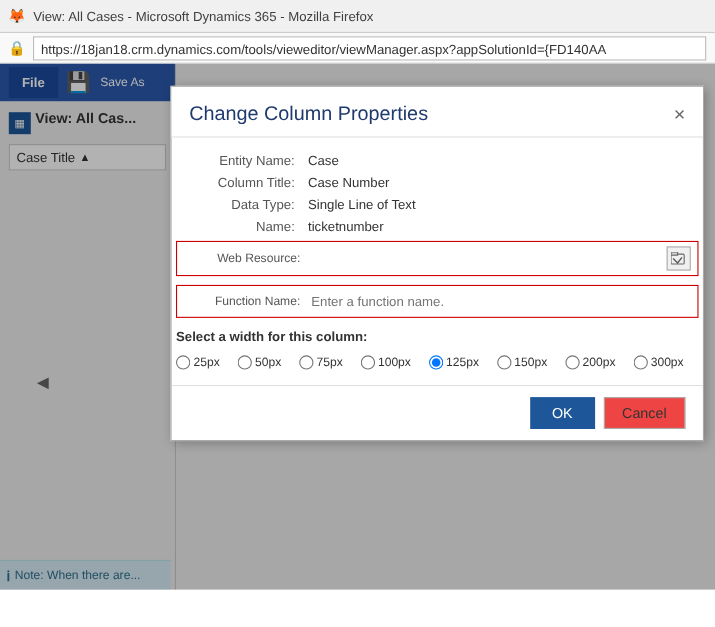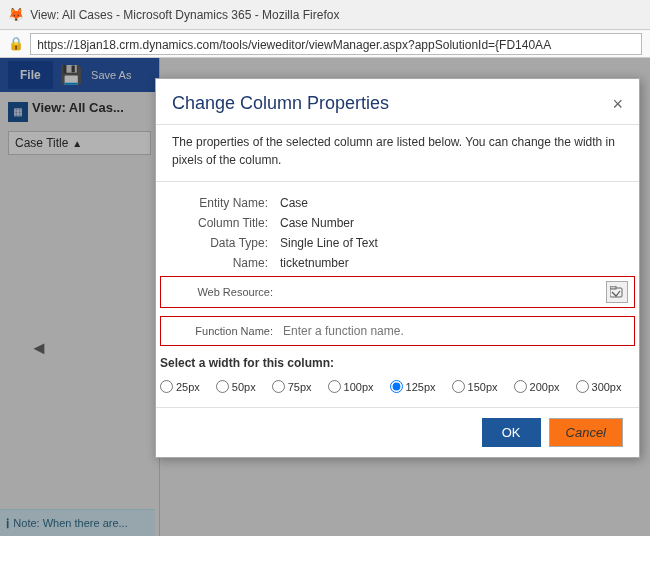"The properties of the selected" div.modal-desc { html: <div>The properties of the selected column are listed below. You can change the width in pixels of the column.</div> -> none }
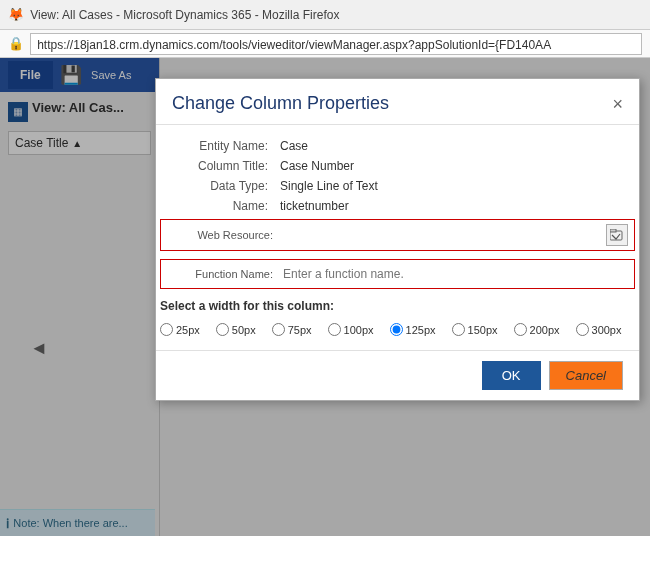"Cancel" .btn-cancel { background: #f97316 -> #ef4444; font-style: italic -> none }
